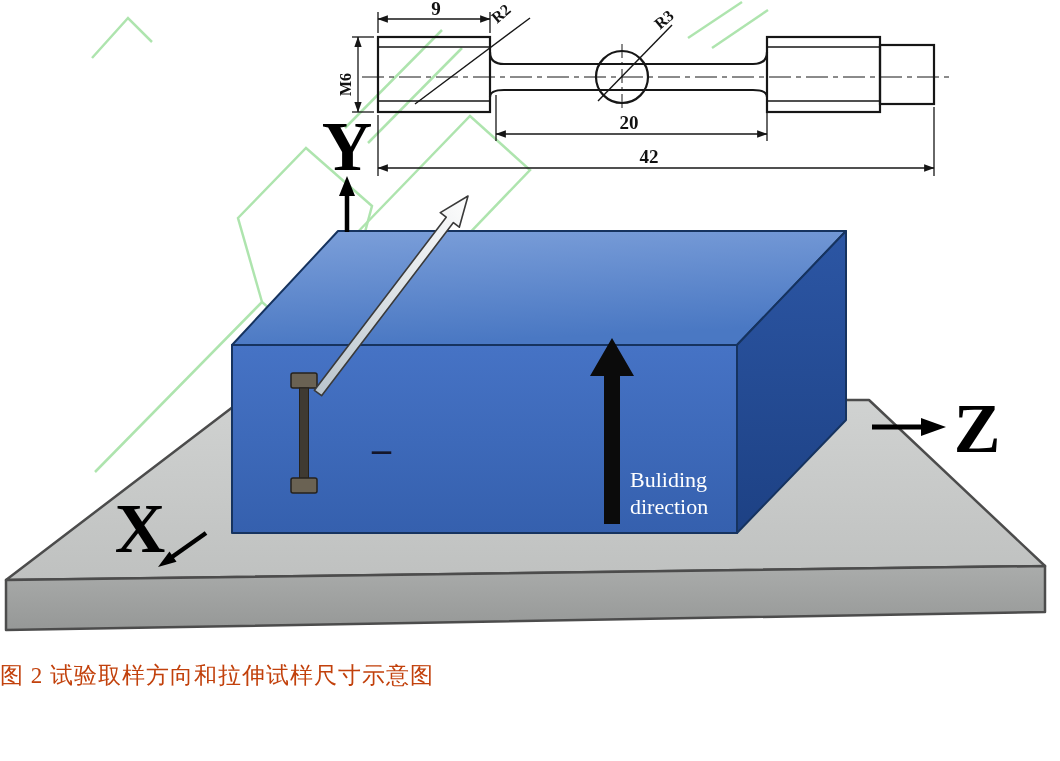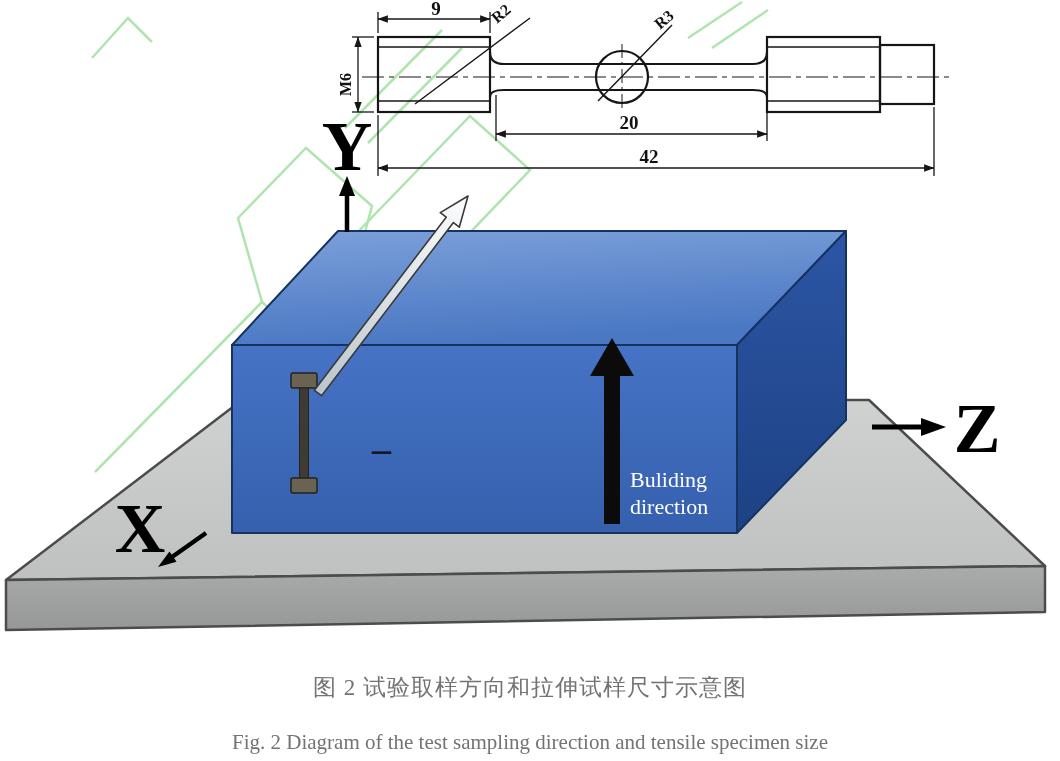"图 2 试验取样方向和拉伸试样尺寸示意图" .caption { color: #737373 -> #c2410c; margin-top: 12px -> none; text-align: center -> left }
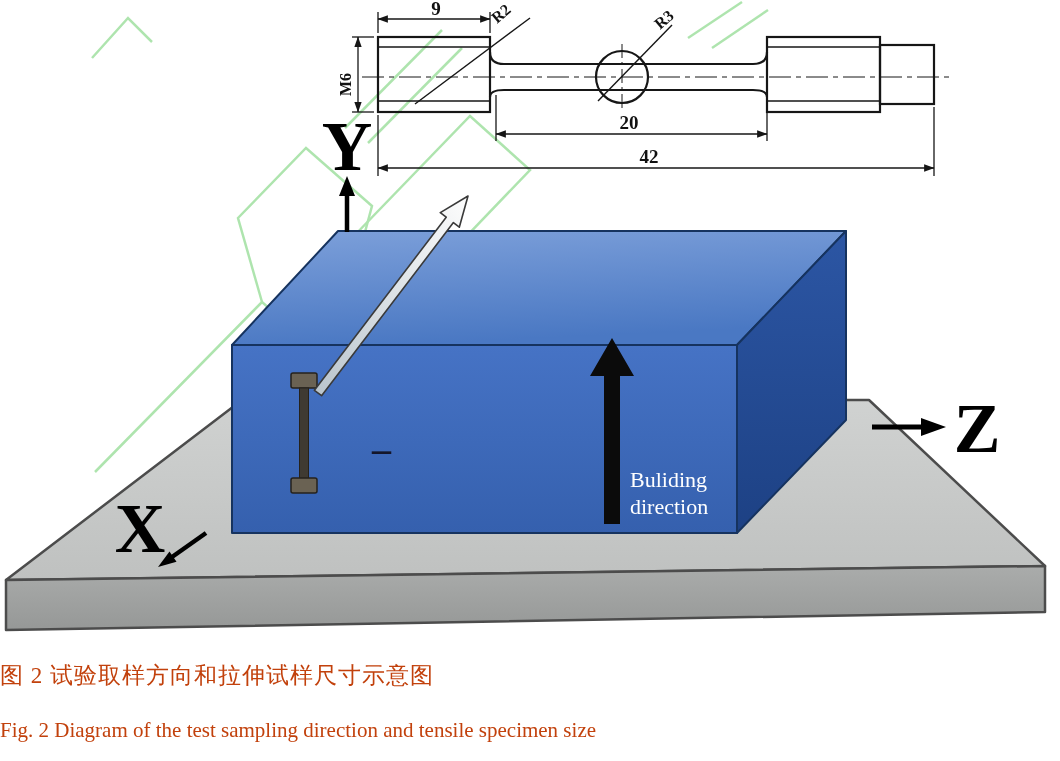"Fig. 2 Diagram of the" div.caption { html: <div>Fig. 2 Diagram of the test sampling direction and tensile specimen size</div> -> none }
